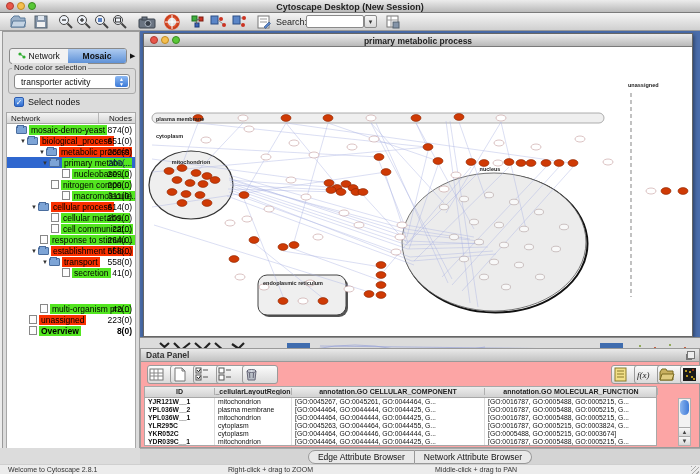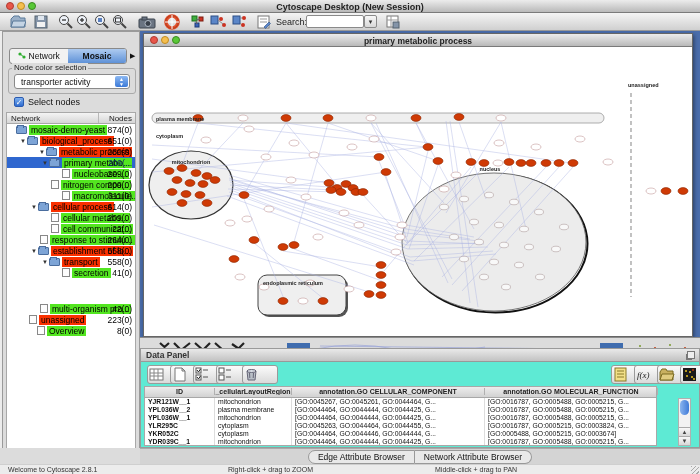"Overview" div.trow { font-weight: none -> bold; padding-left: 21px -> 13px }
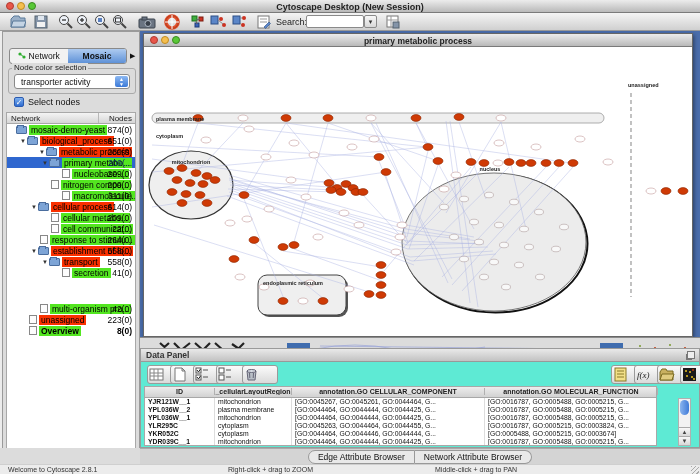"Data Panel" #dp { background: #5eead4 -> #fca5a5 }
